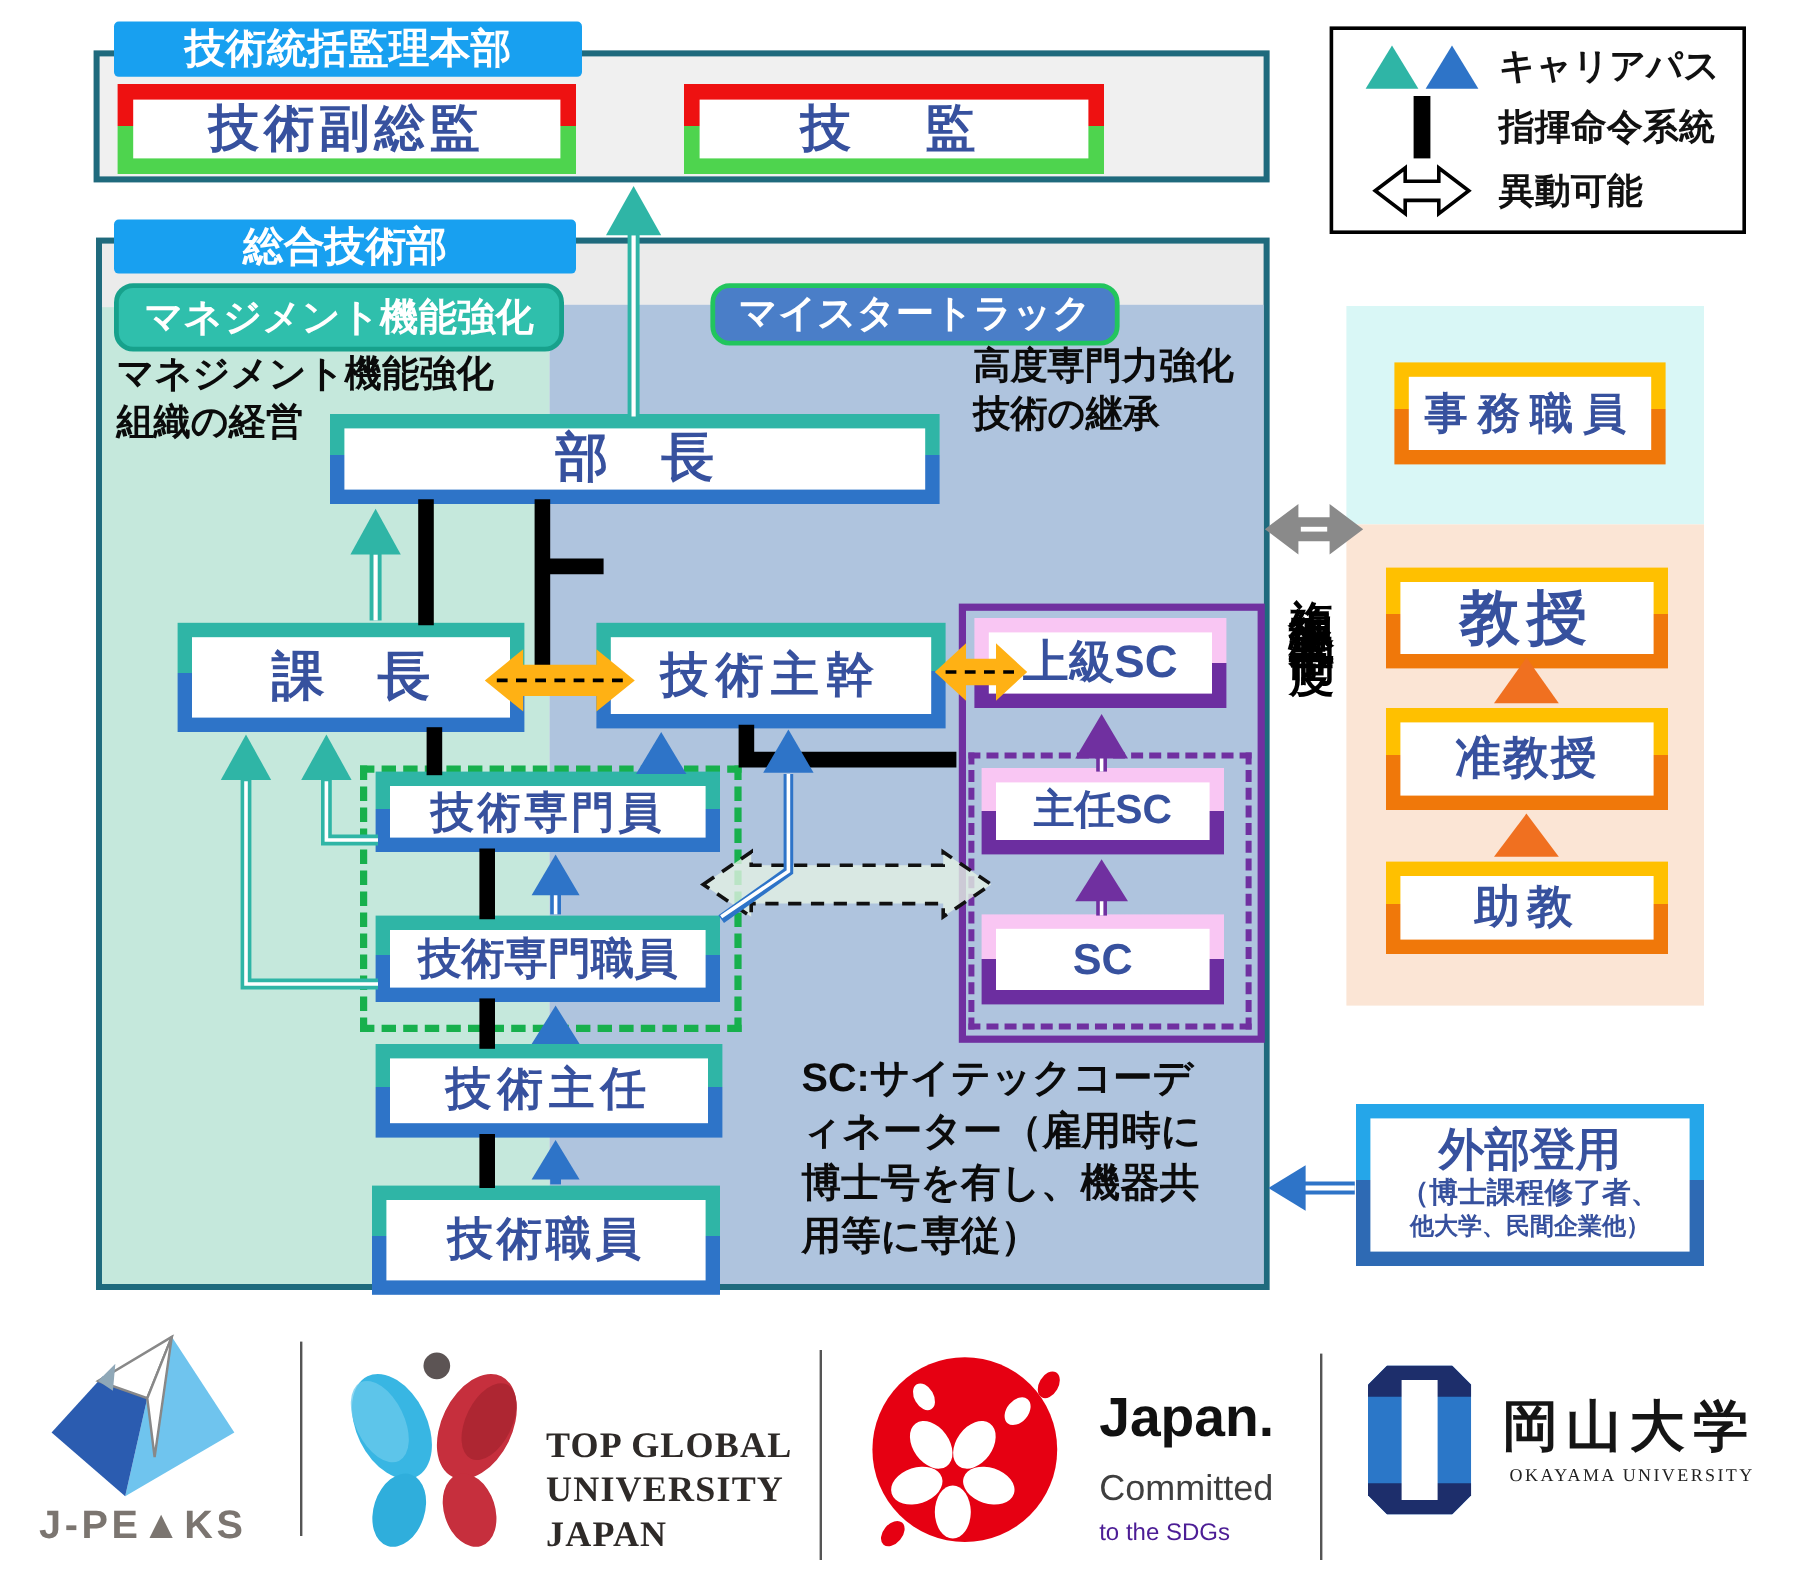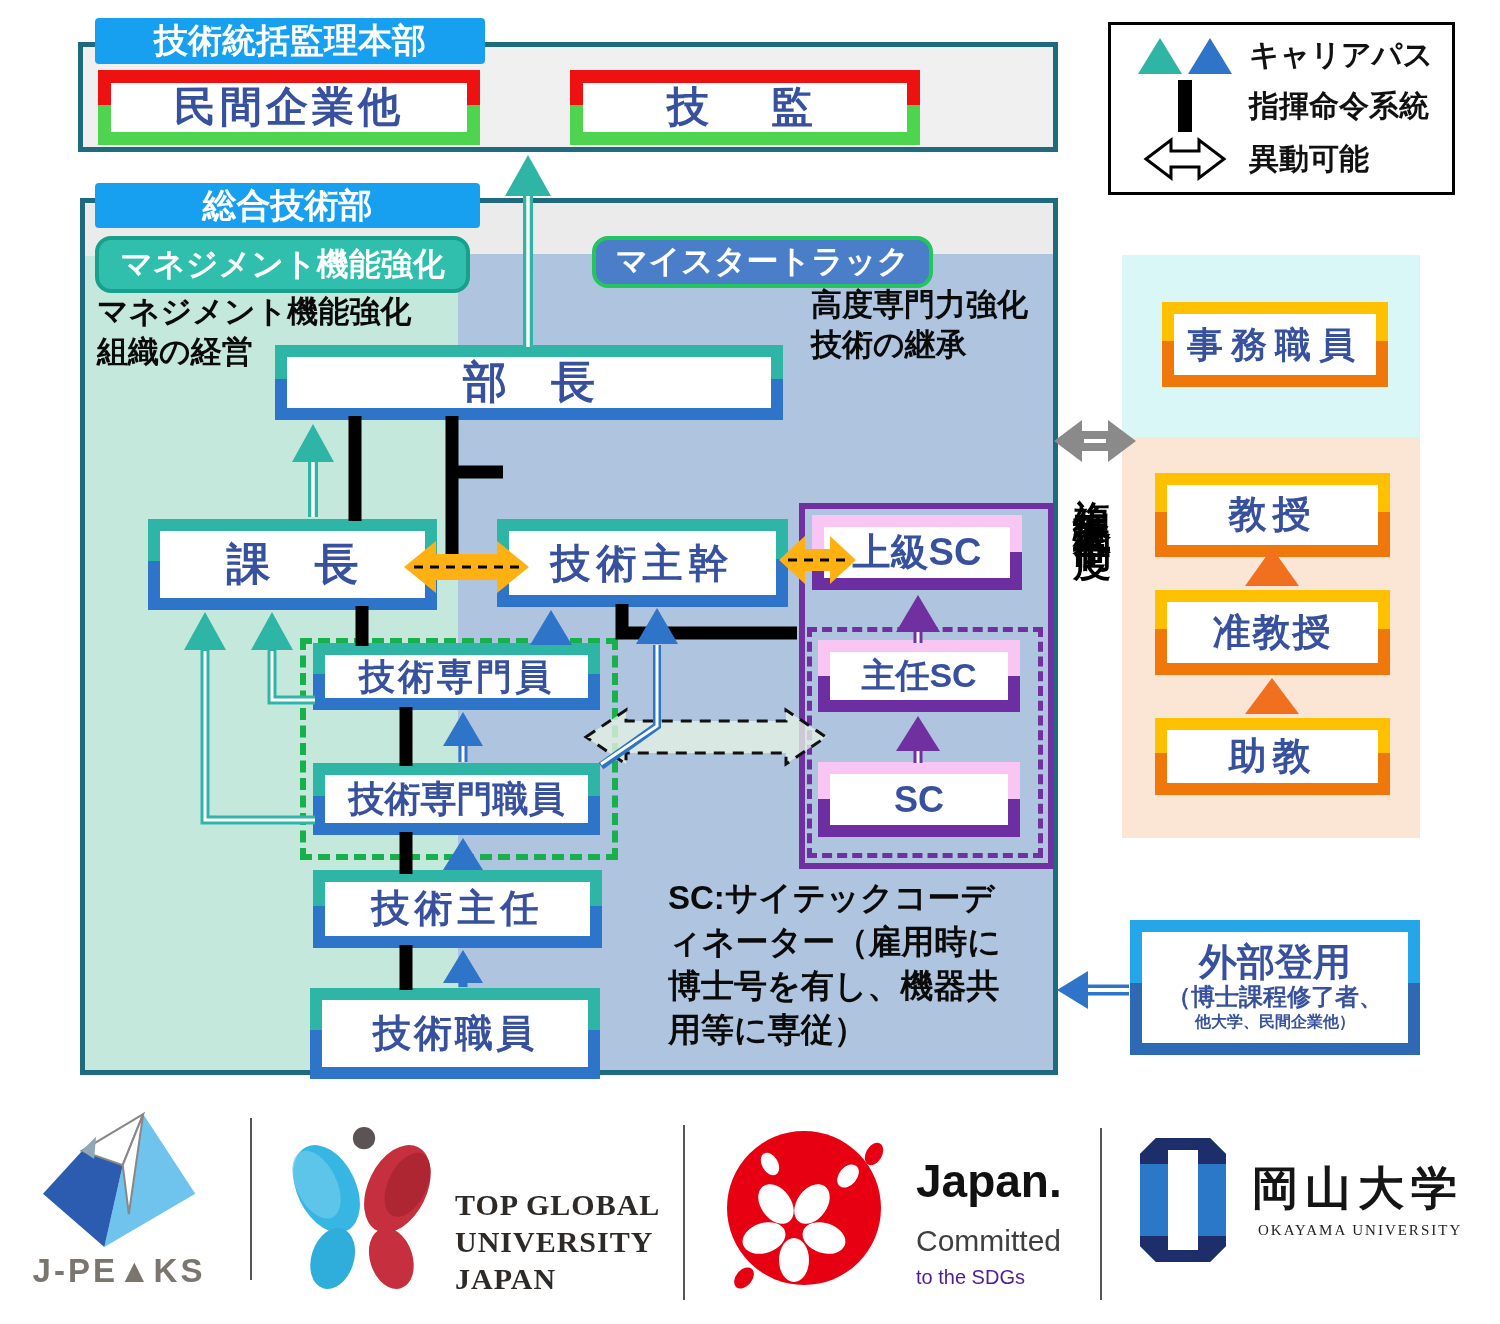"民間企業他" span { text: 民間企業他 -> 技術副総監 }
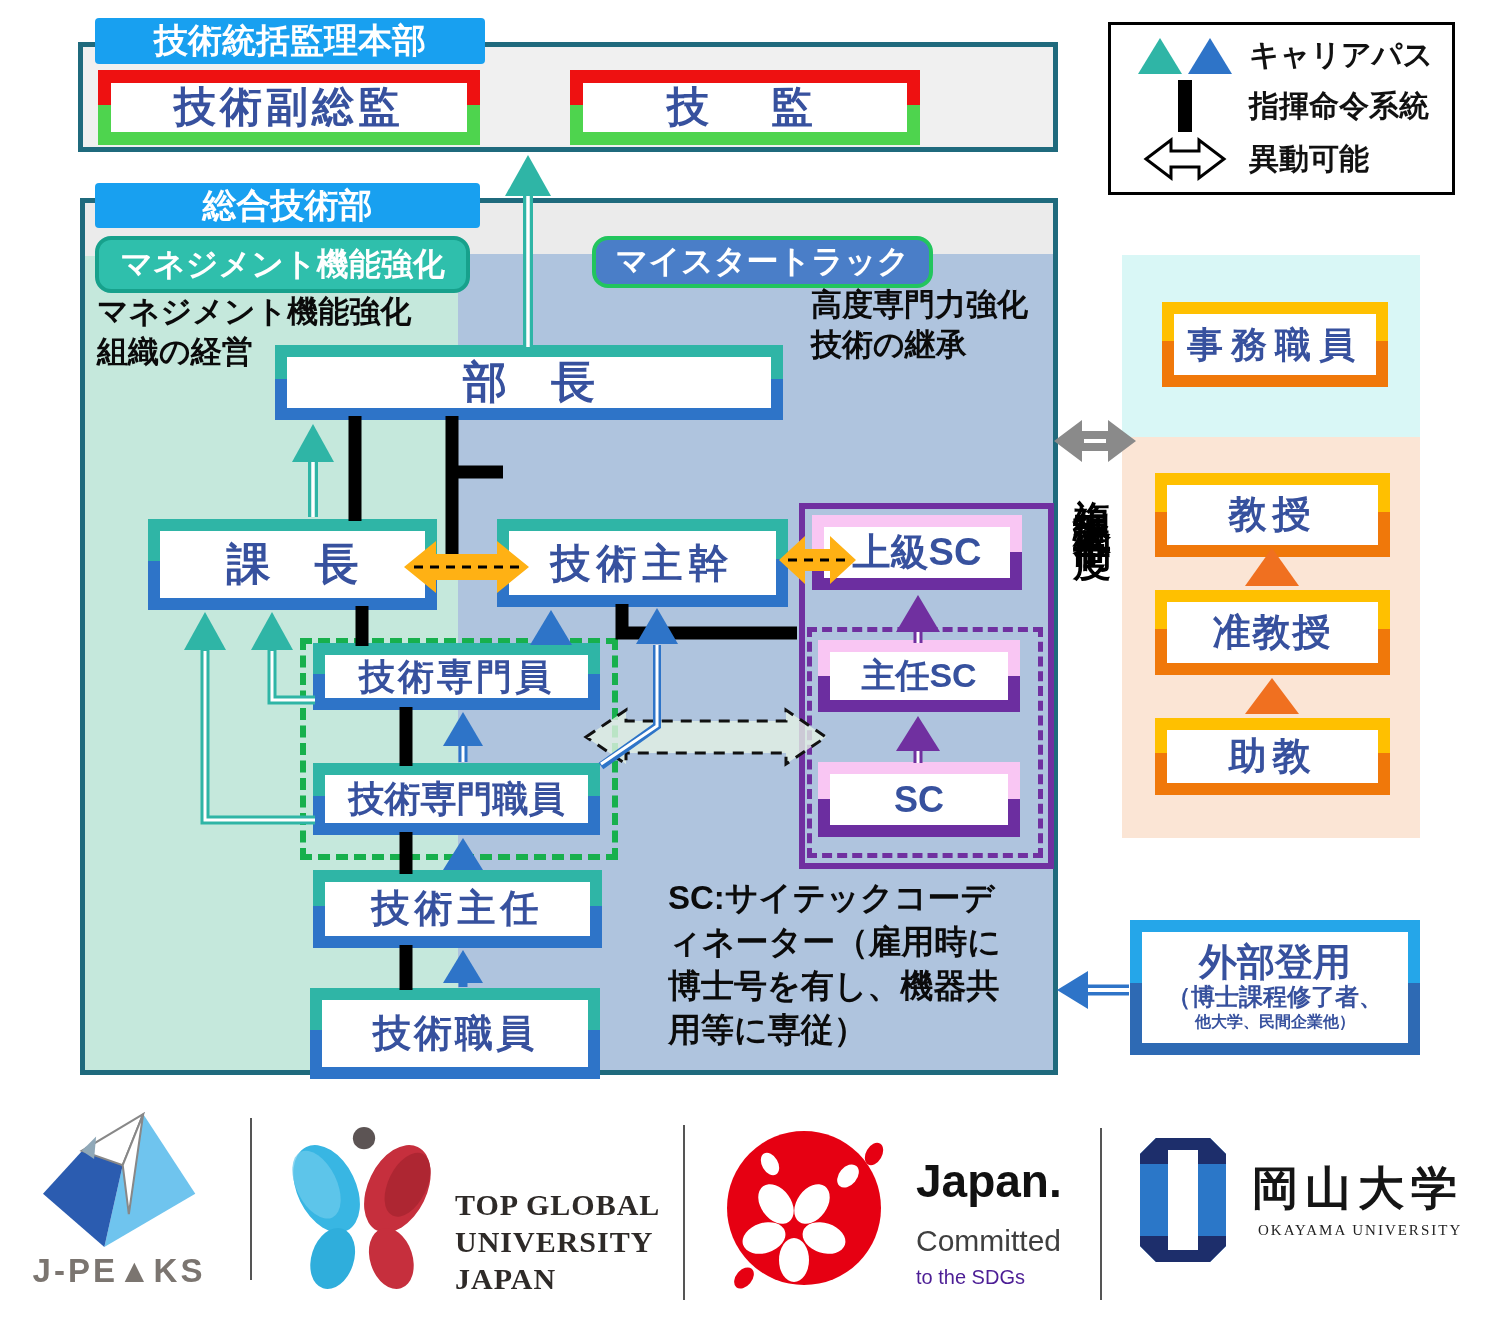"教授" div.in { font-size: 38px -> 50px }
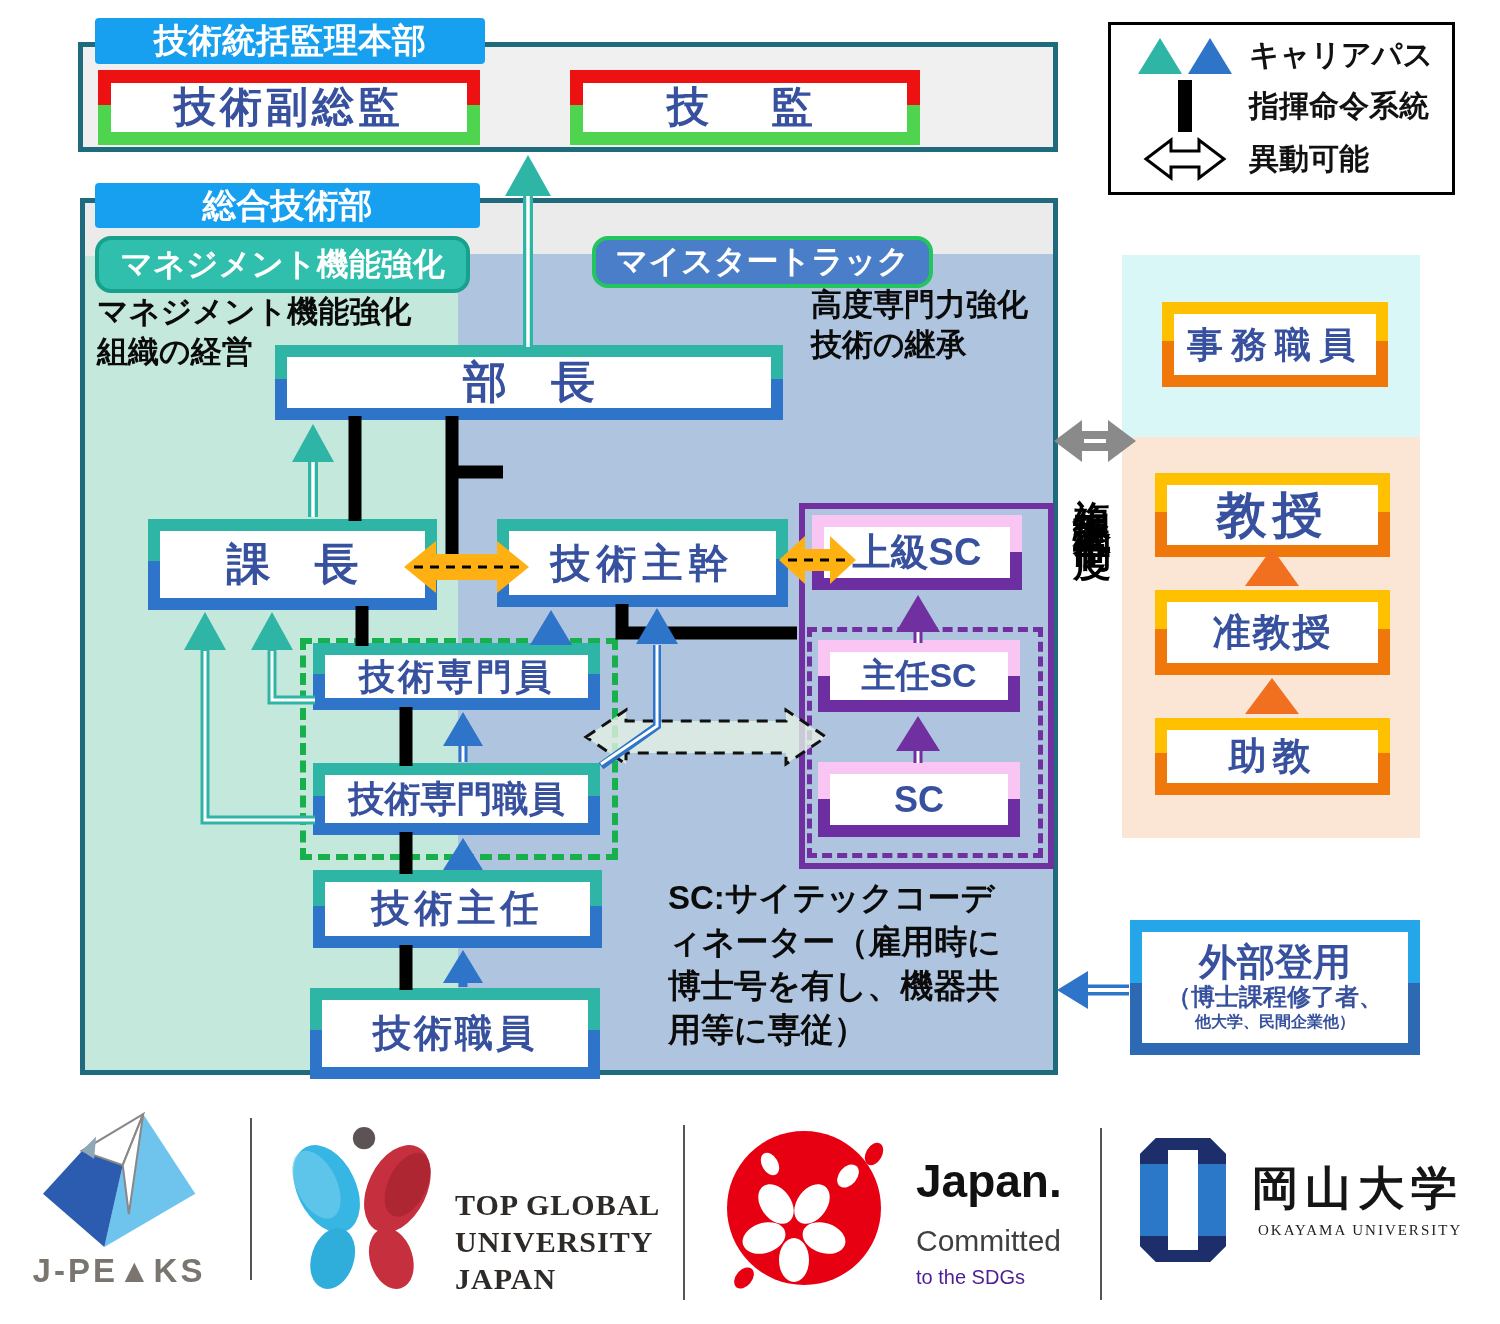"他大学、民間企業他）" div { font-size: 16px -> 20px }
